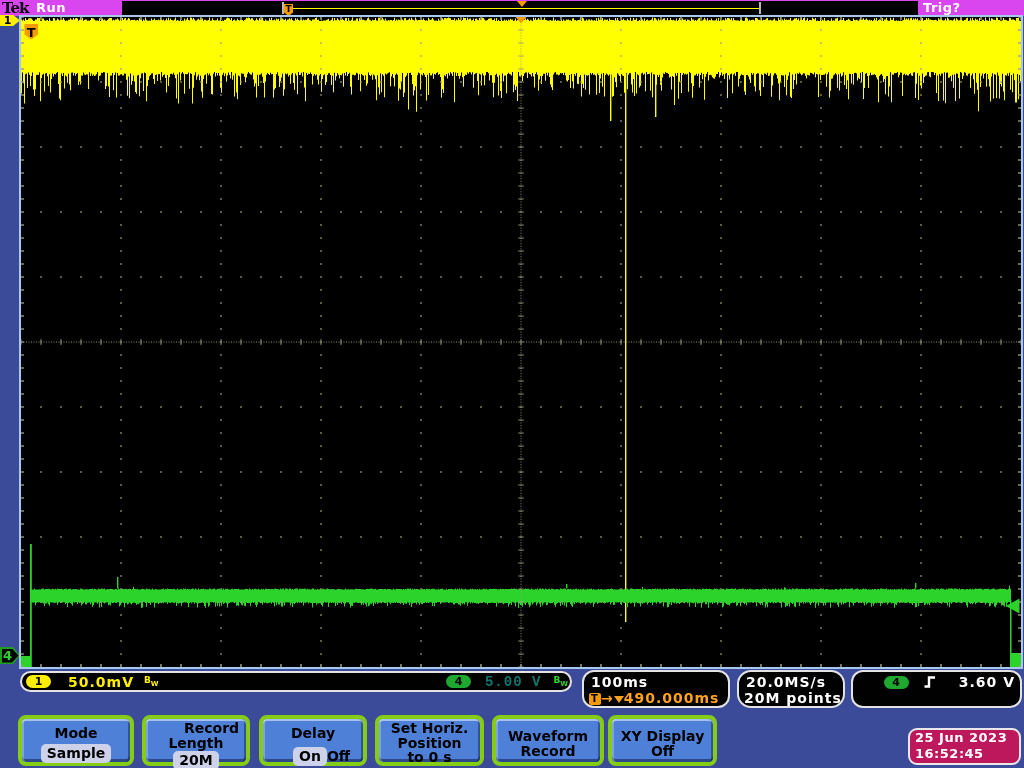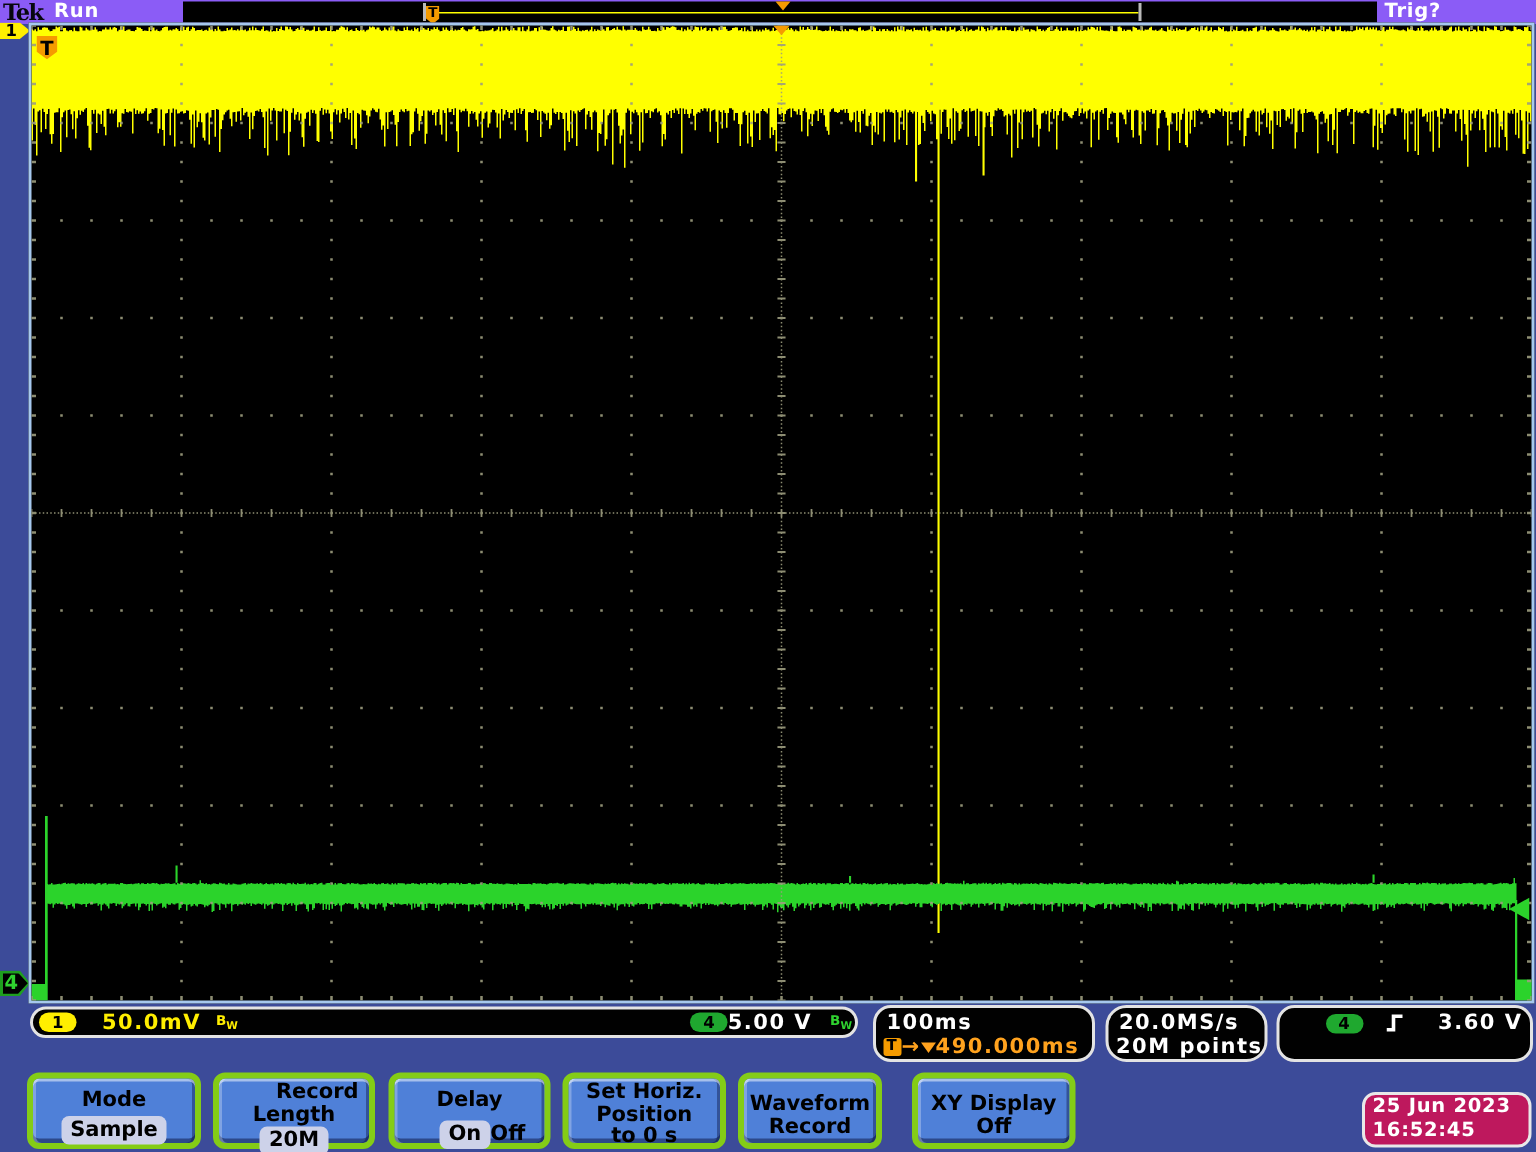"Tek" #topbar { background: #8b5cf6 -> #d946ef }
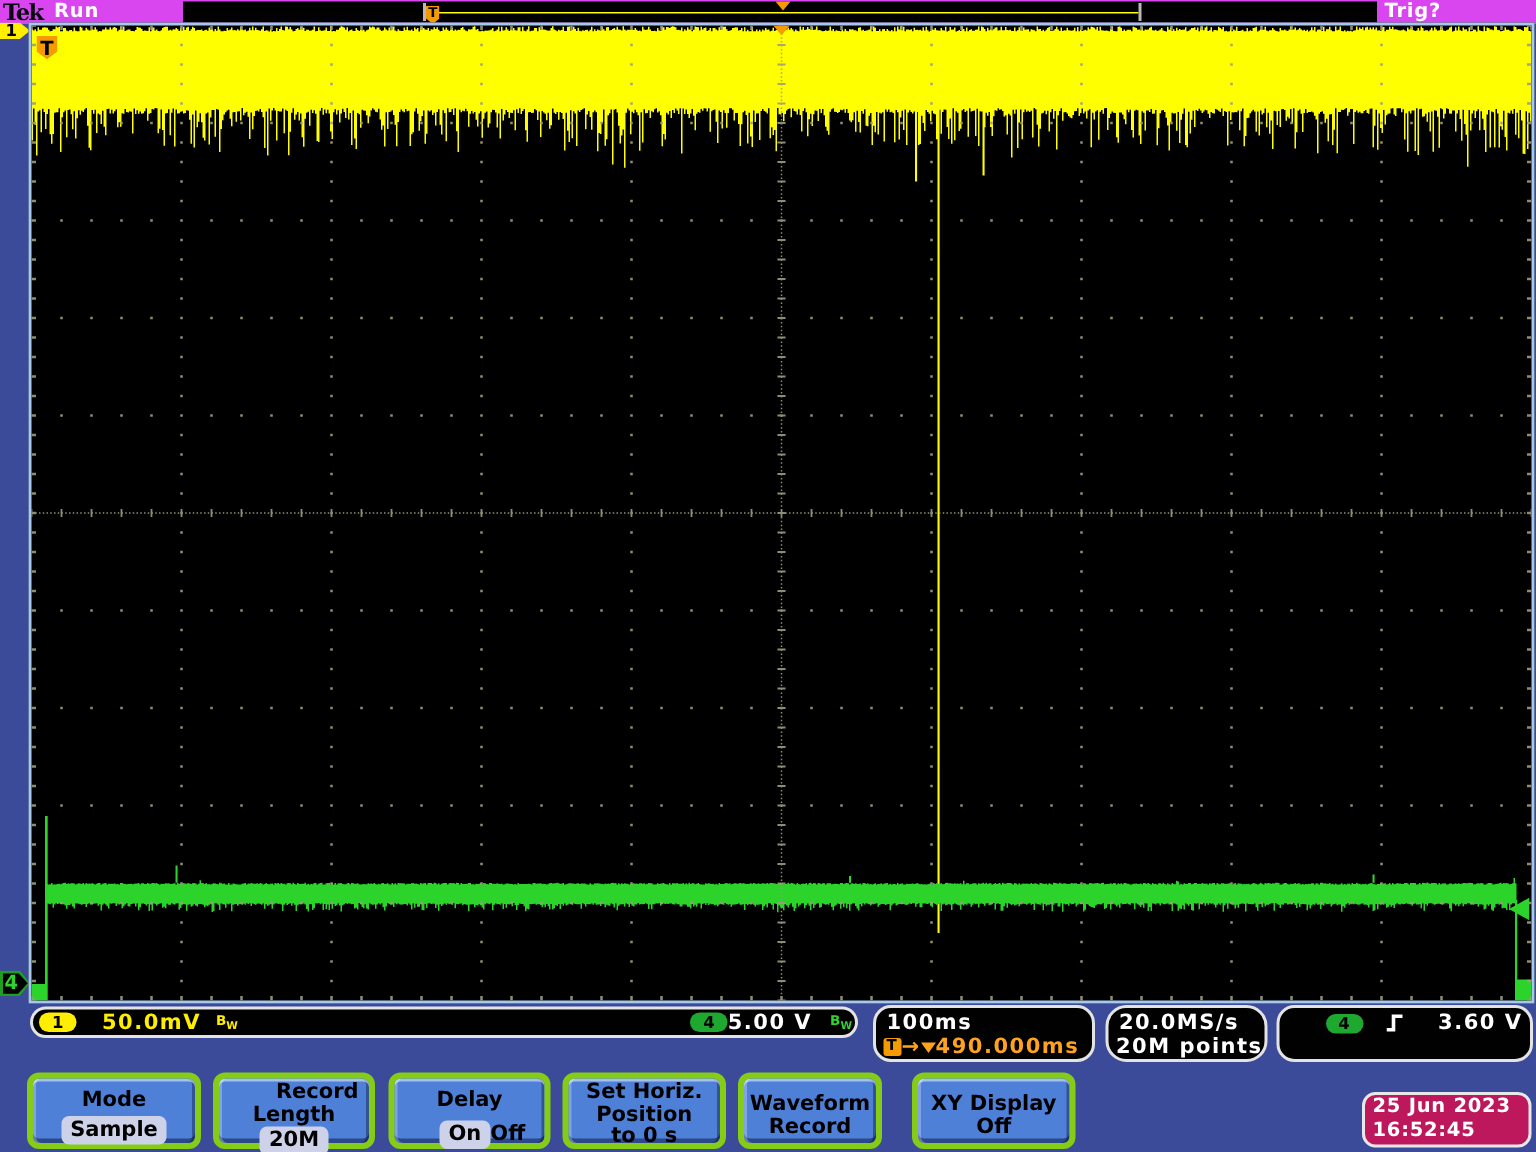"5.00 V" span.rotext { color: #ffffff -> #0f766e; font-family: none -> Liberation Mono, monospace; margin-left: none -> 14px }
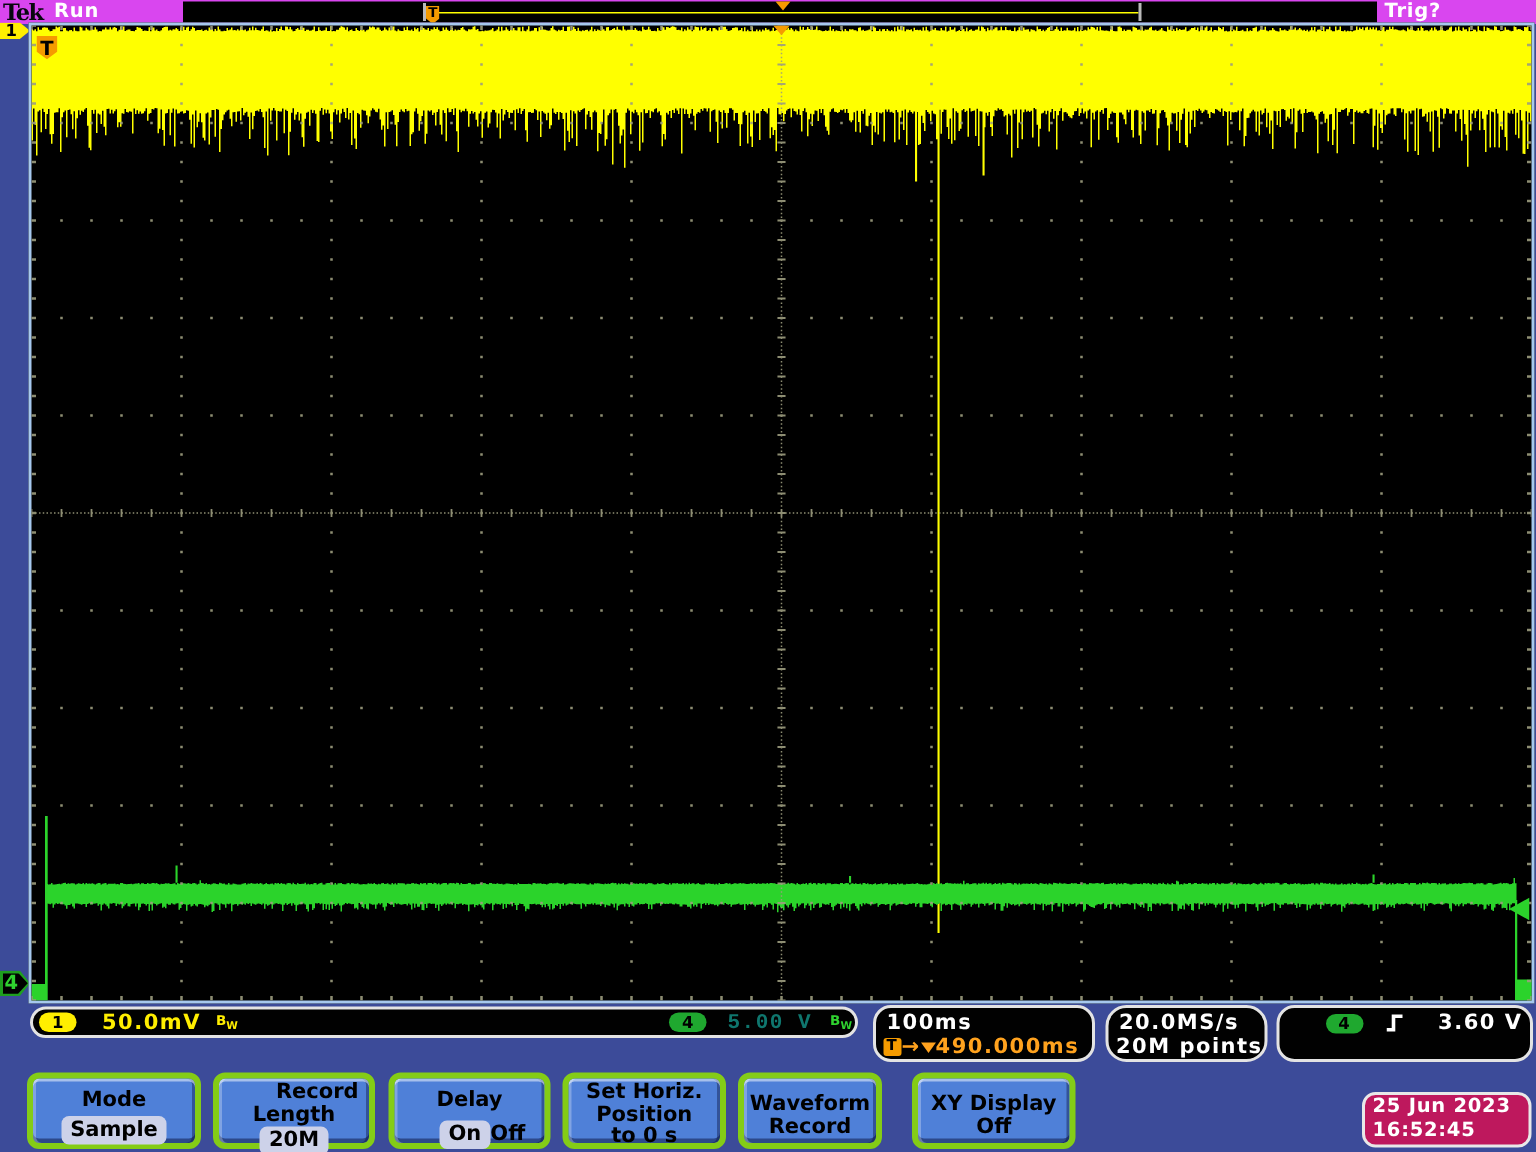"Waveform" div.abs { width: 96px -> 112px }
